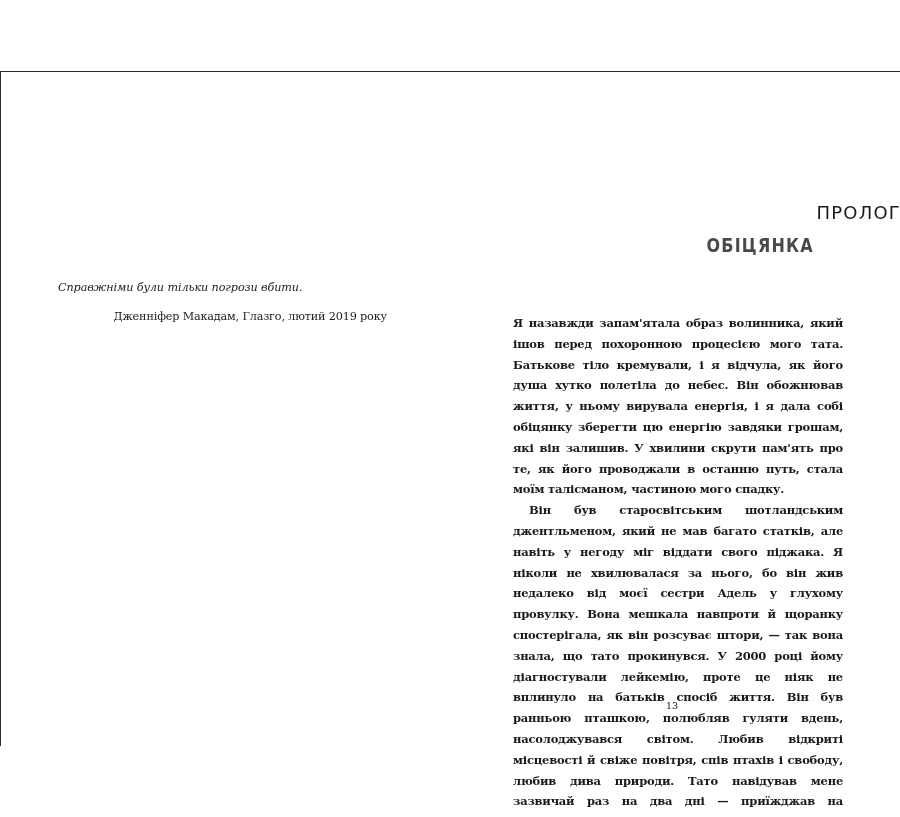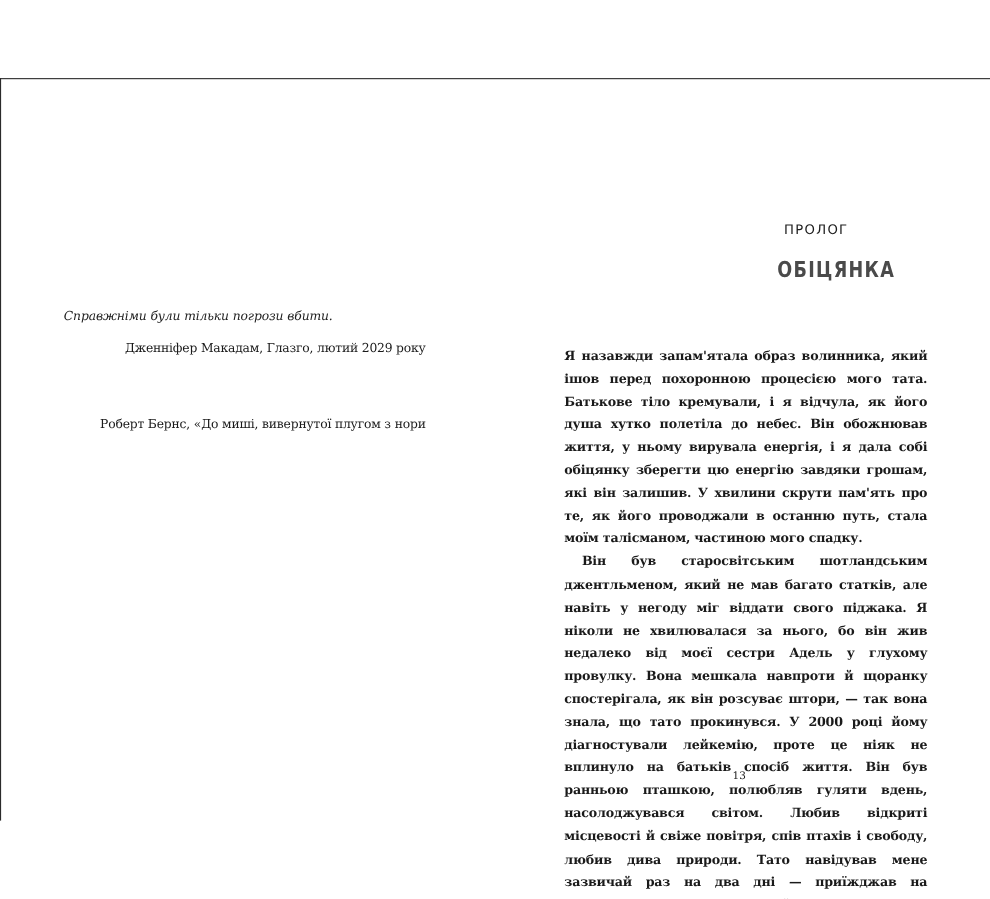"ПРОЛОГ" .chapter-label { font-size: 12px -> 18px; text-align: center -> right }
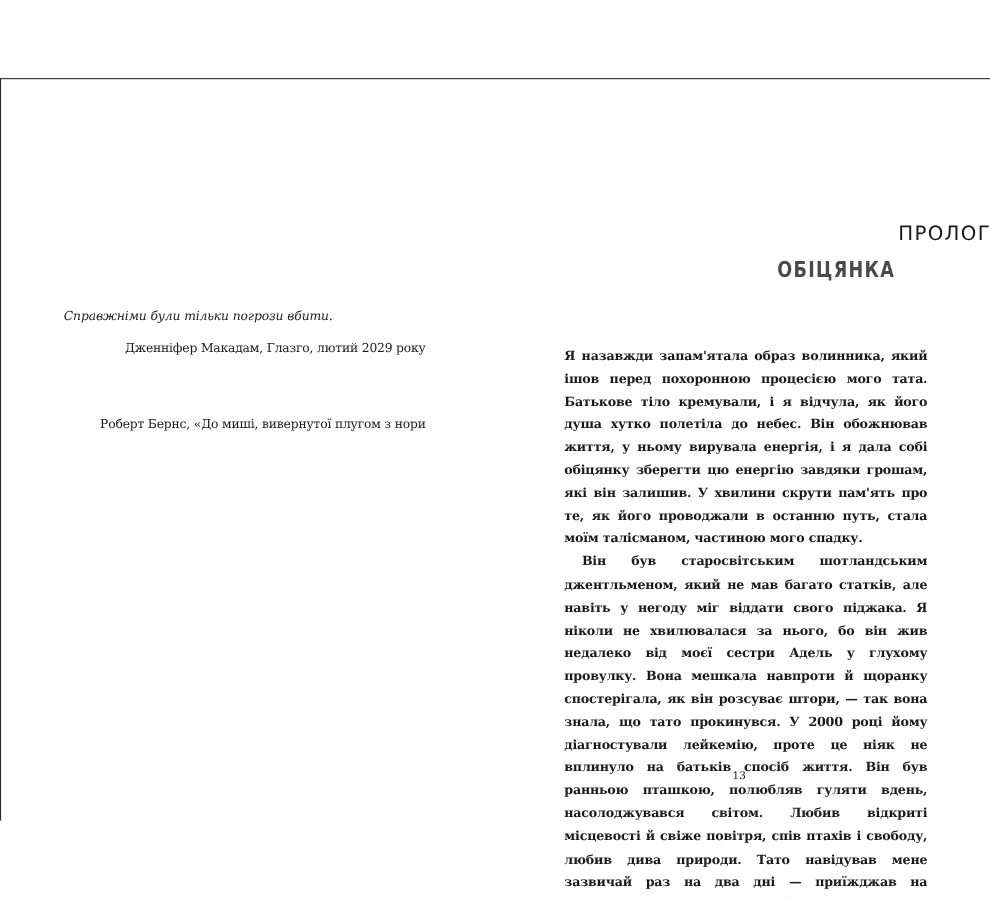"Дженніфер Макадам, Глазго, лютий 2029" div { text: 2029 -> 2019 }
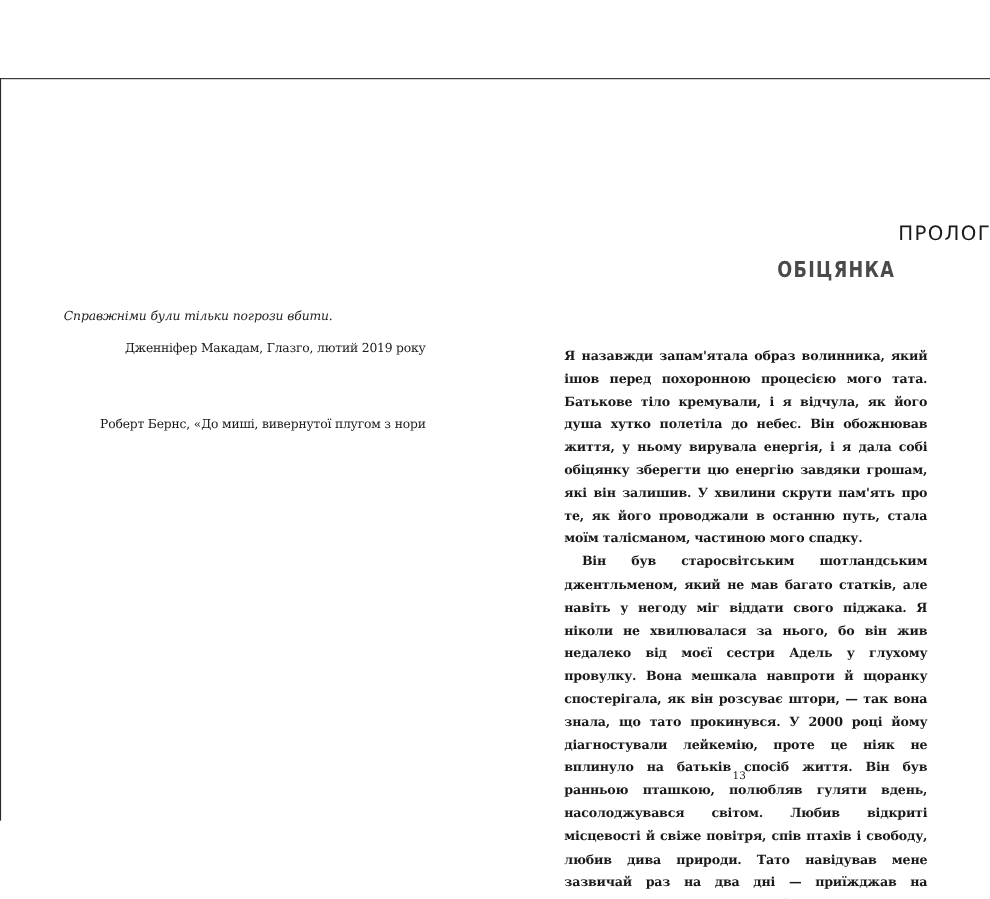"Роберт Бернс, «До миші, вивернутої" div { html: <div>Роберт Бернс, «До миші, вивернутої плугом з нори</div> -> none }
